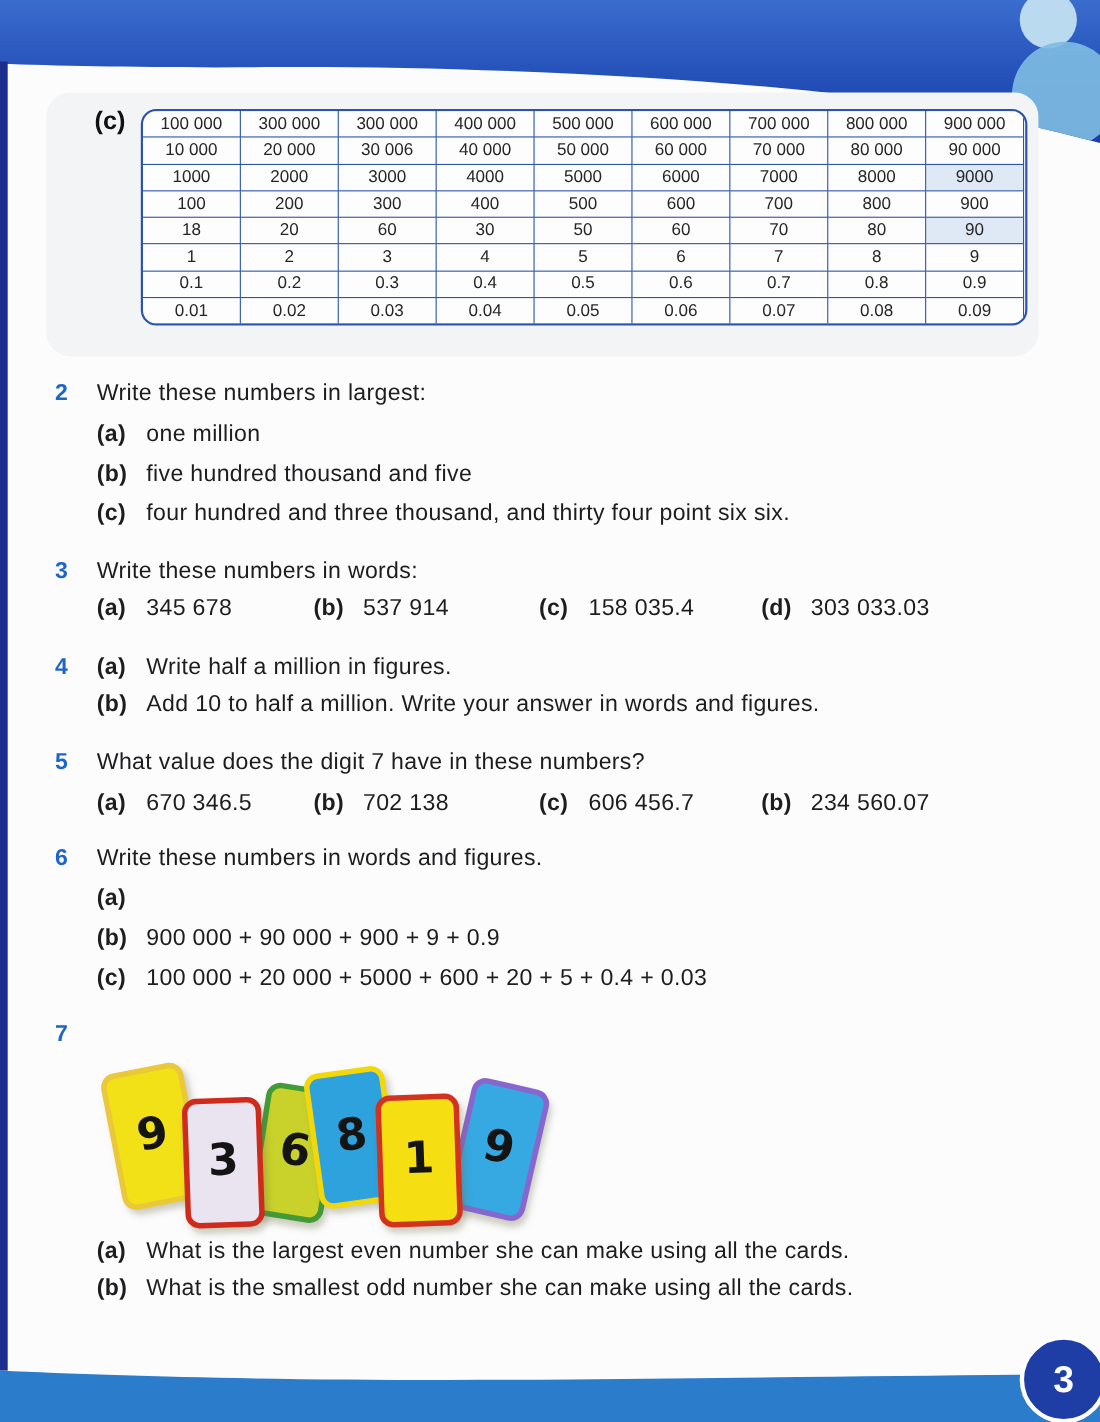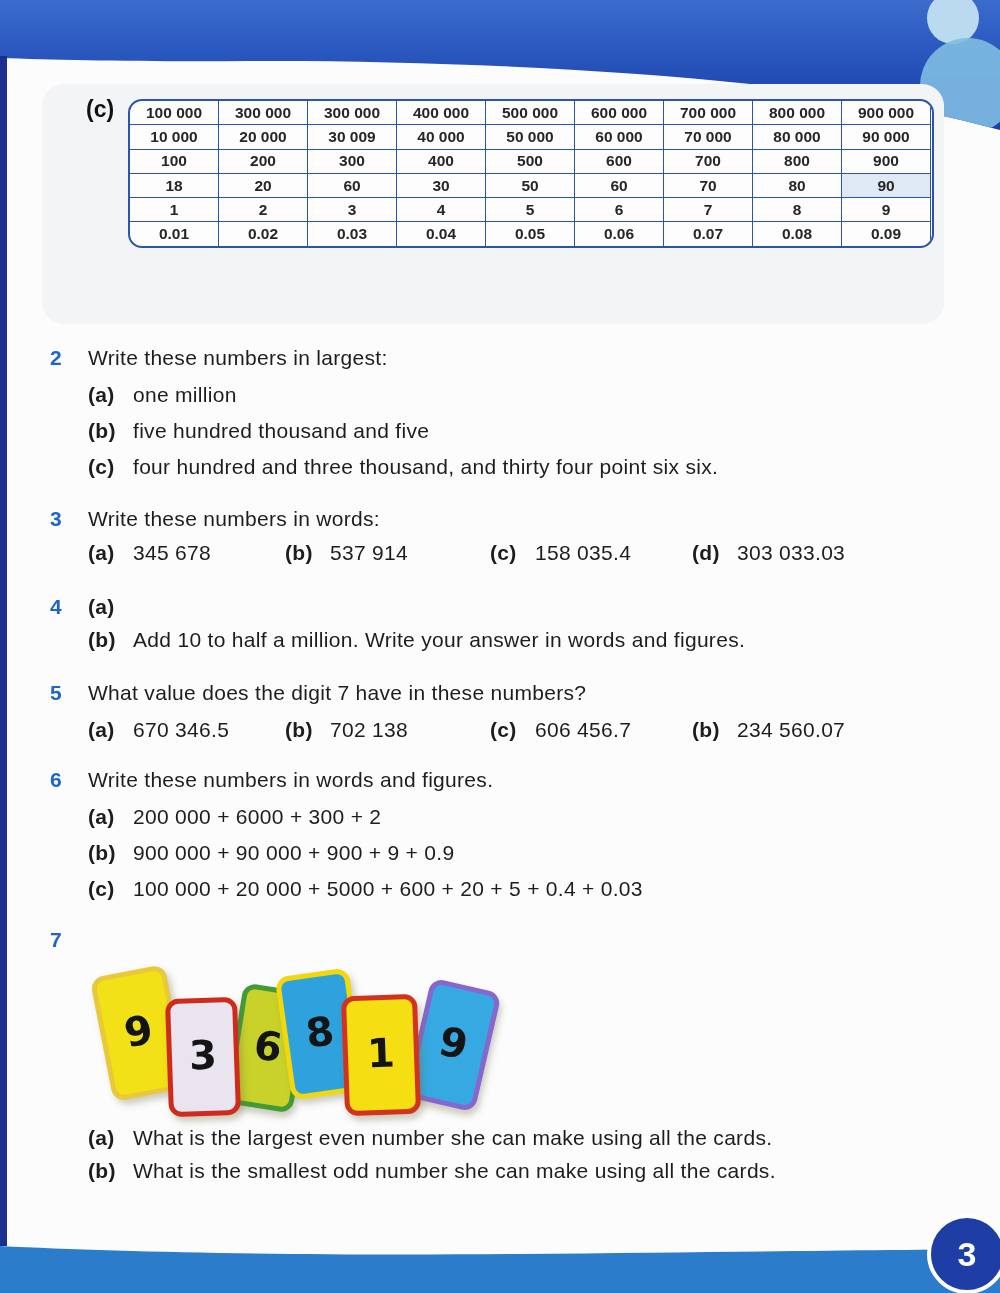"100 000" .pv-table { font-weight: bold -> none }
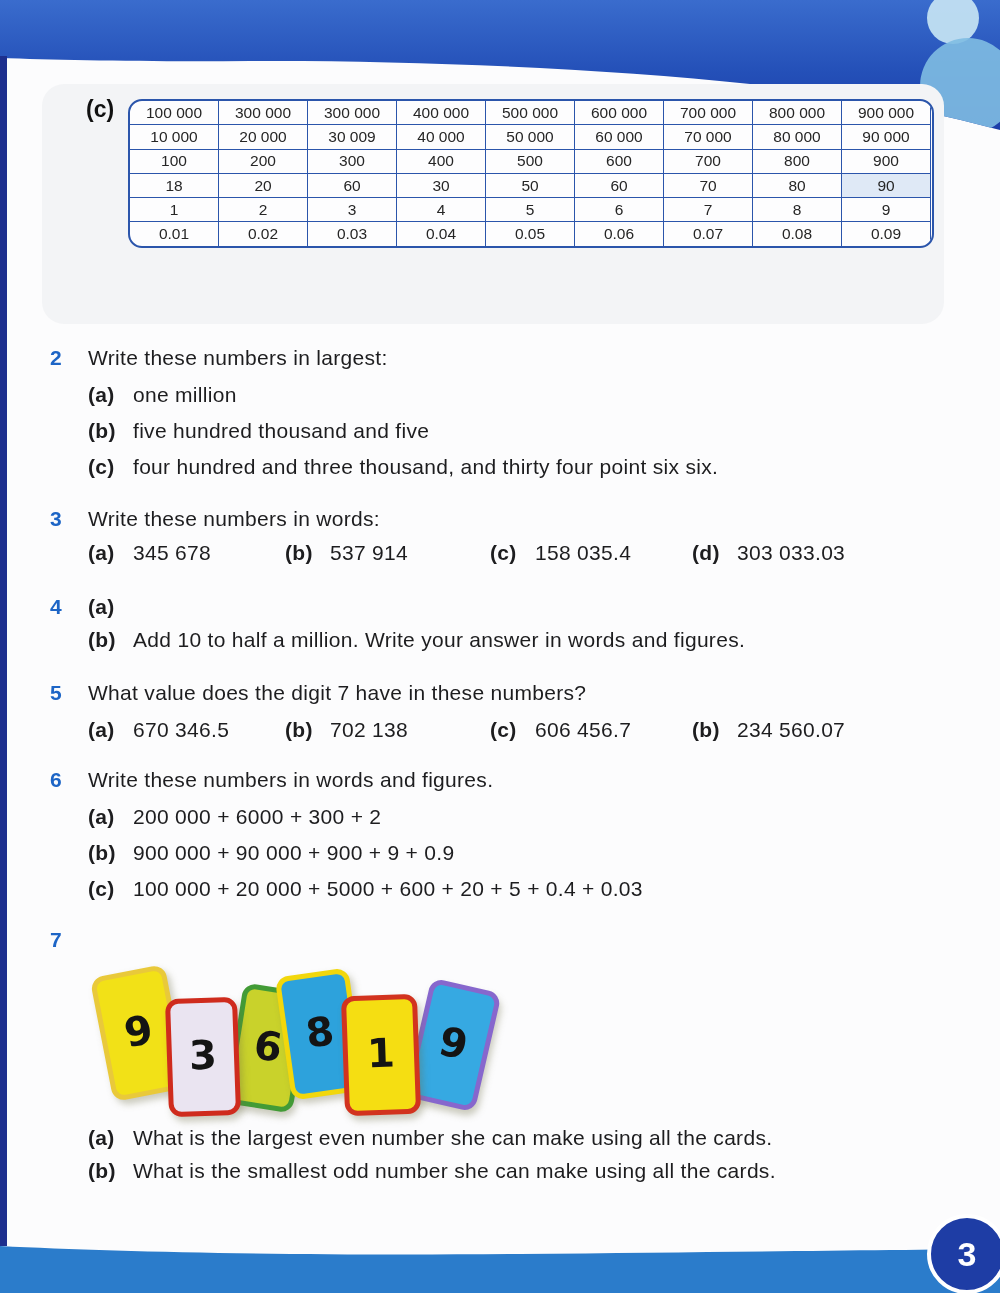"30 009" td { text: 30 009 -> 30 006 }
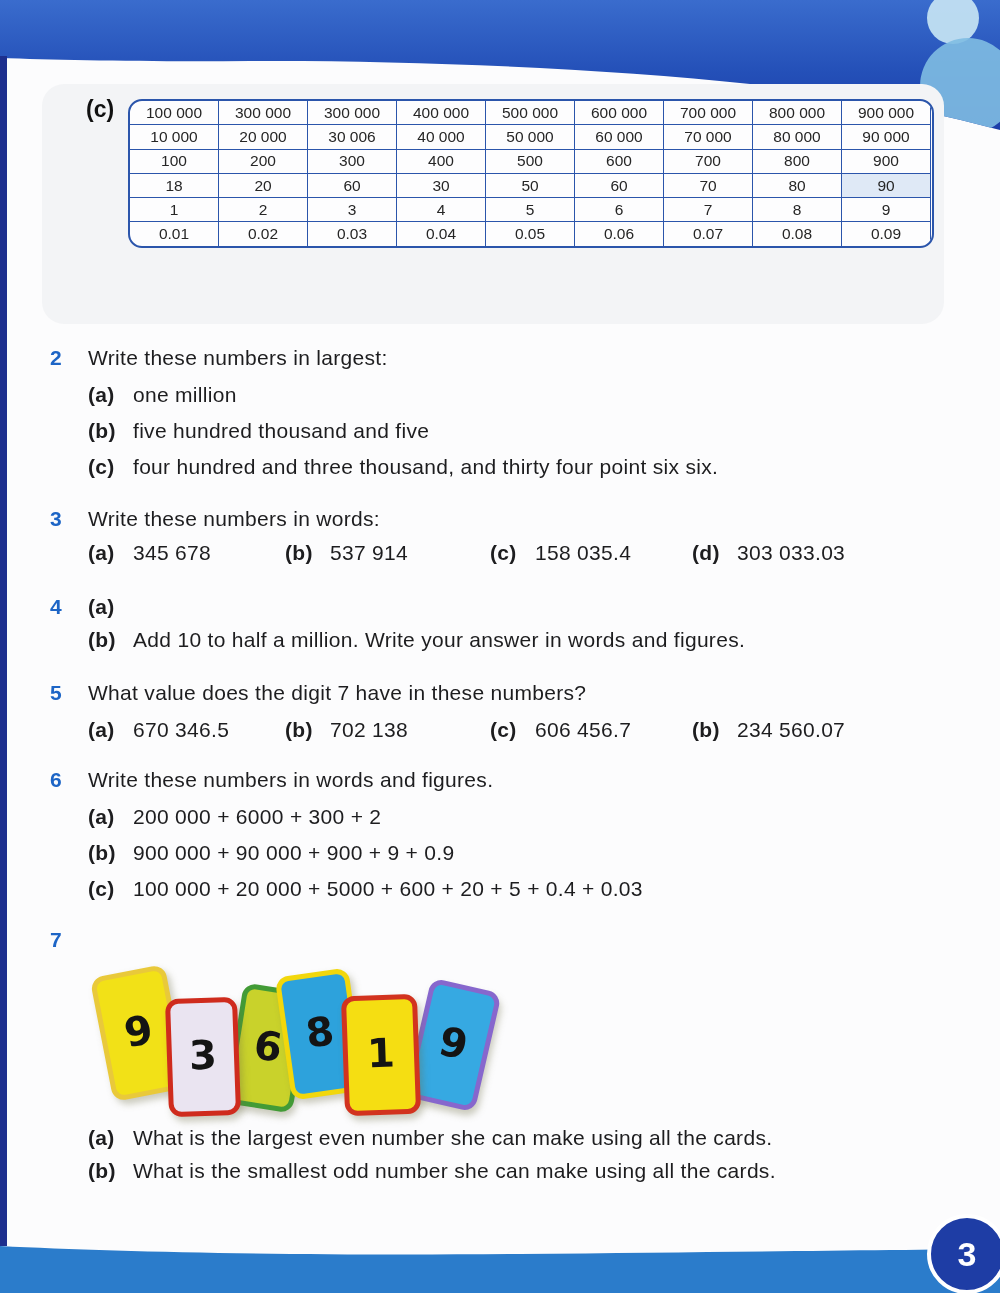"1000" tr { html: none -> <tr> <td>1000</td> <td>2000</td> <td>3000</td> <td>4000</td> <td>5000</td> <td>6000</td> <td>7000</td> <td>8000</td> <td>9000</td> </tr> }
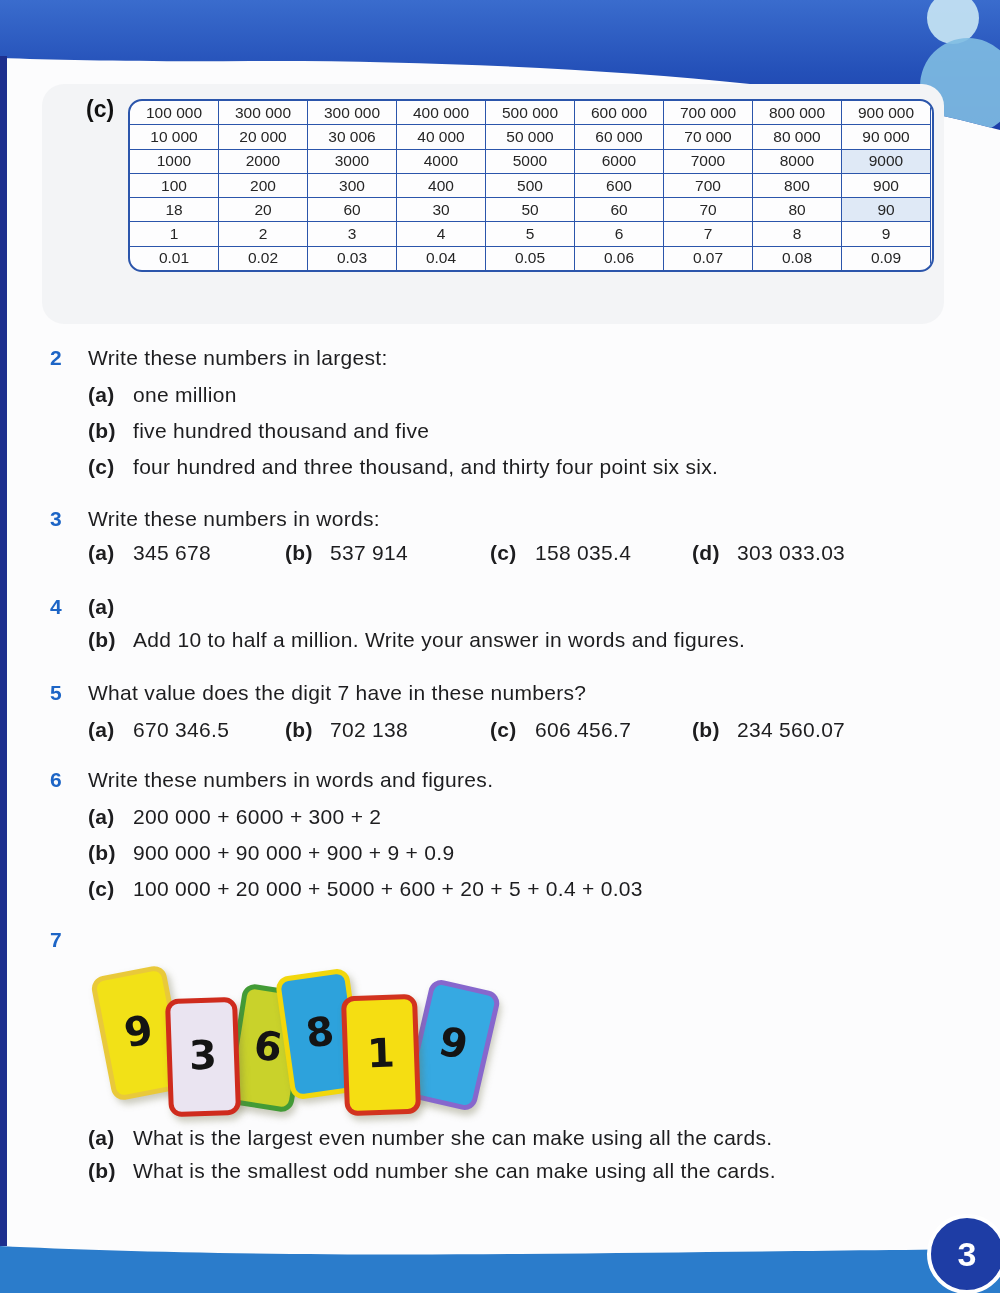"0.1" tr { html: none -> <tr> <td>0.1</td> <td>0.2</td> <td>0.3</td> <td>0.4</td> <td>0.5</td> <td>0.6</td> <td>0.7</td> <td>0.8</td> <td>0.9</td> </tr> }
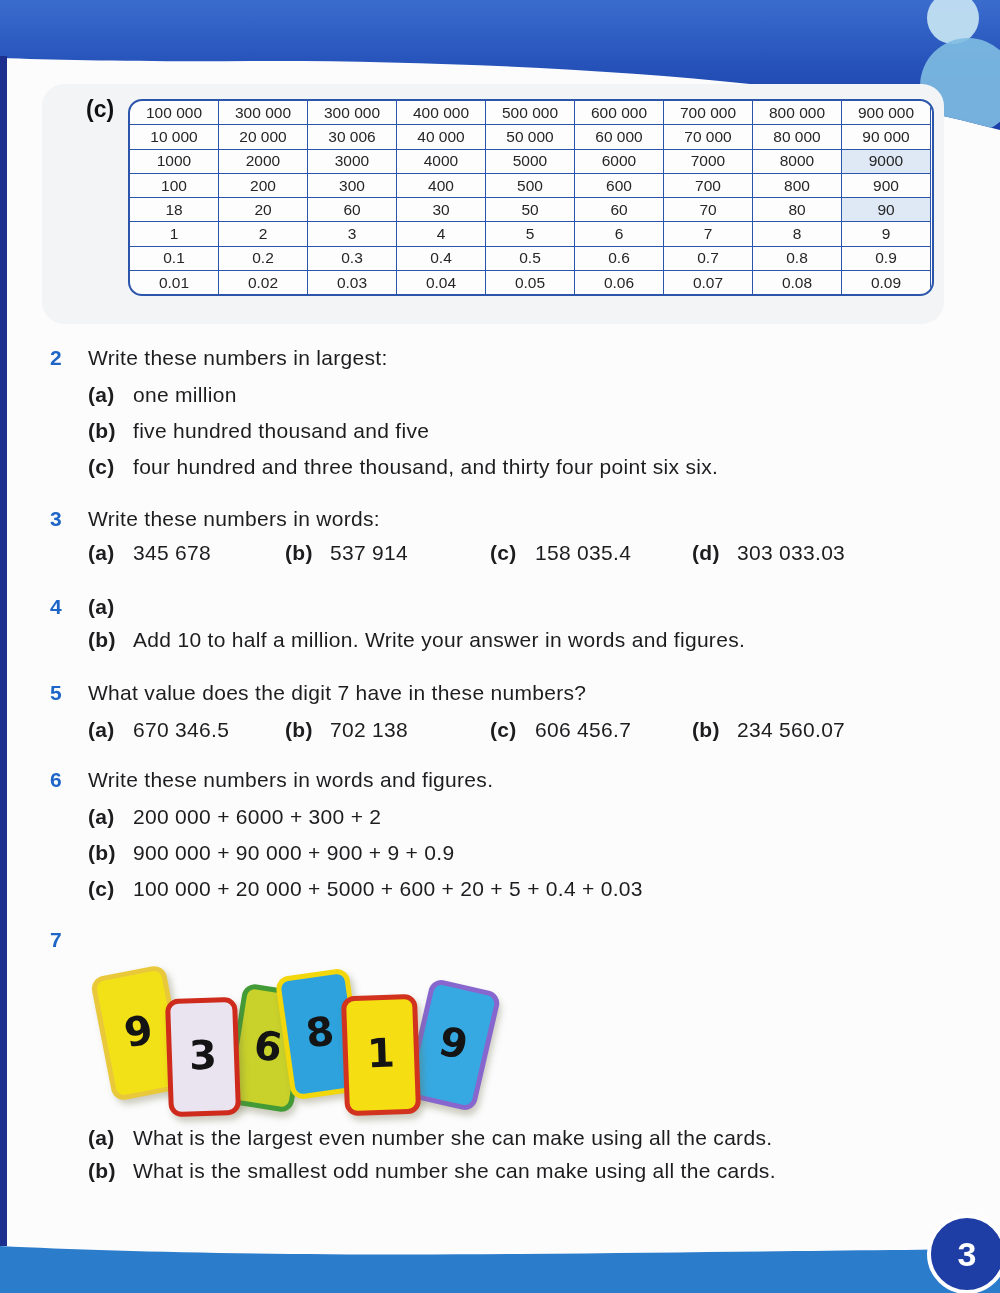"Write half a million in" span.ptext { html: none -> <span>Write half a million in figures.</span> }
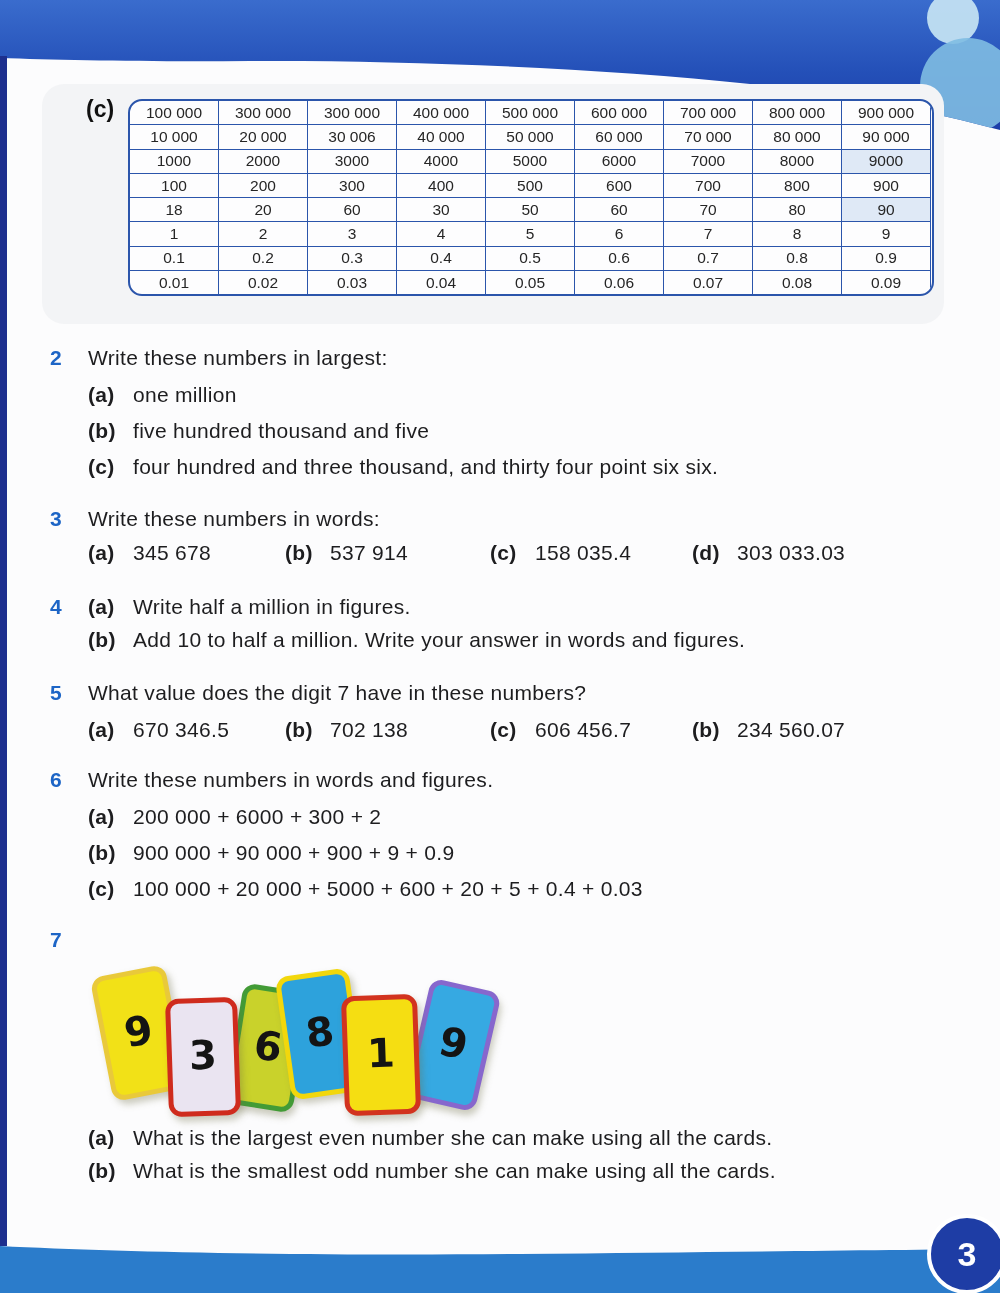"200 000 + 6000 +" span.ptext { html: <span>200 000 + 6000 + 300 + 2</span> -> none }
